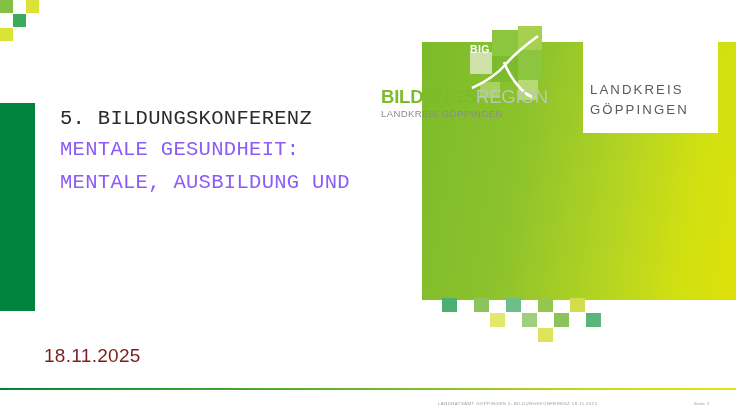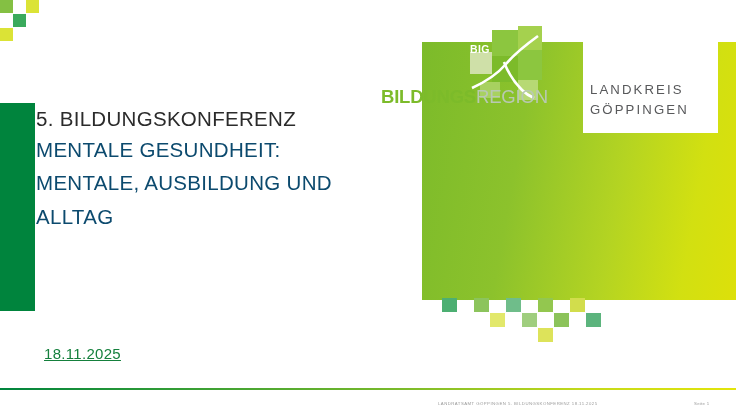"5. BILDUNGSKONFERENZ" .title-block { font-family: none -> Liberation Mono, monospace; left: 36px -> 60px }
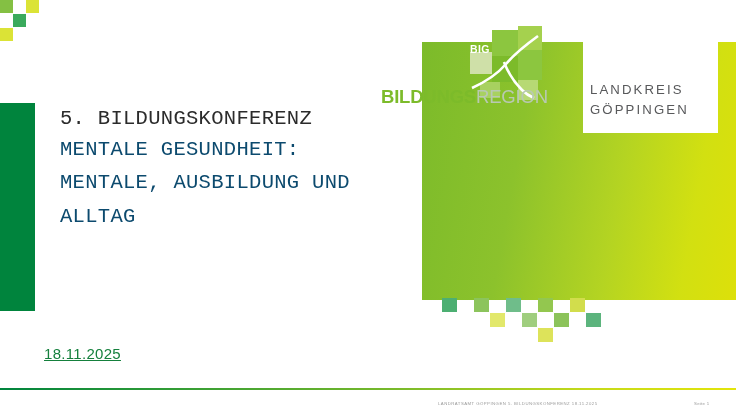"LANDKREIS GÖPPINGEN" div.br-line2 { html: none -> <div>LANDKREIS GÖPPINGEN</div> }
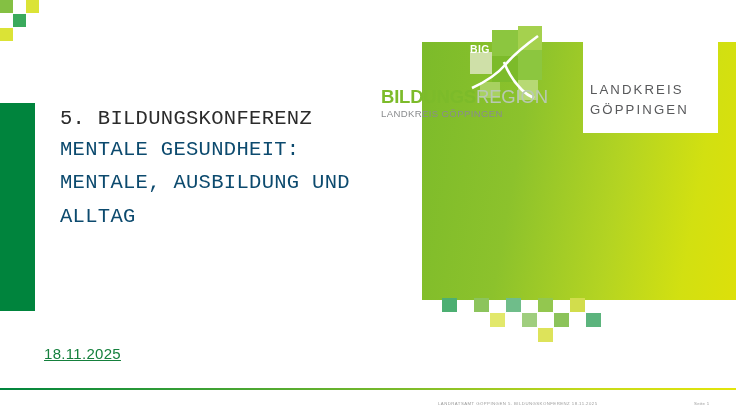"MENTALE GESUNDHEIT:" .t-sub { color: #0c4a6e -> #8b5cf6 }
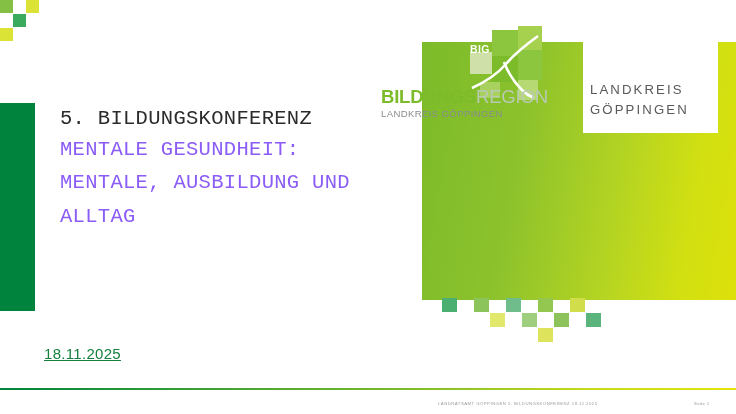"ALLTAG" div.t-sub { html: <div>ALLTAG</div> -> none }
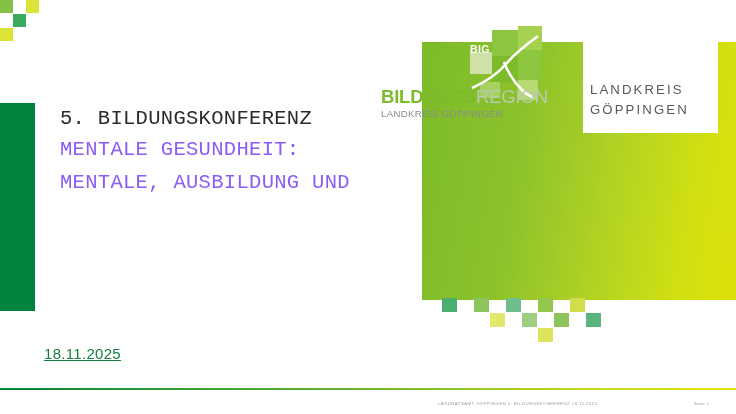"18.11.2025" .date { color: #15803d -> #7f1d1d; font-size: 15px -> 19px; text-decoration: underline -> none }
